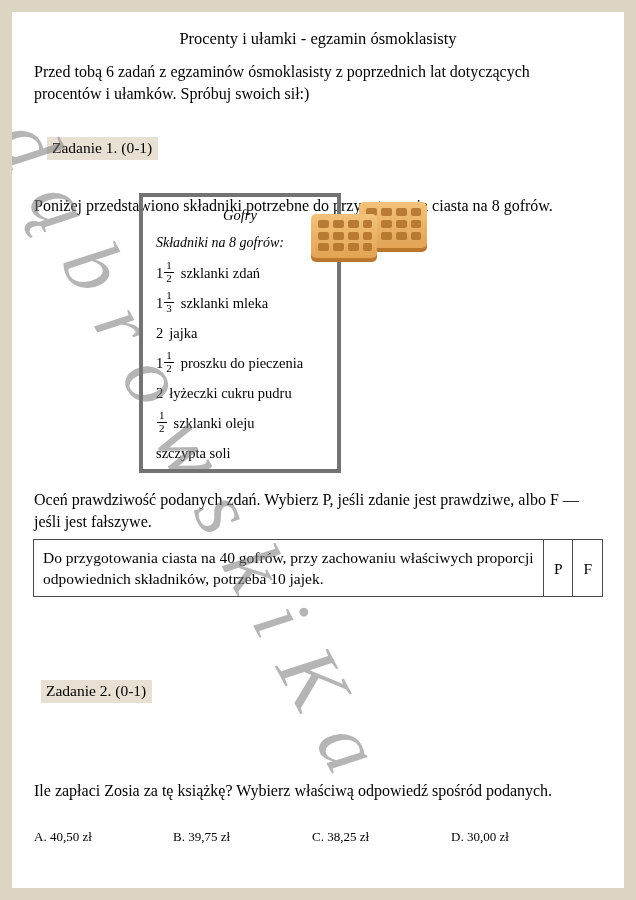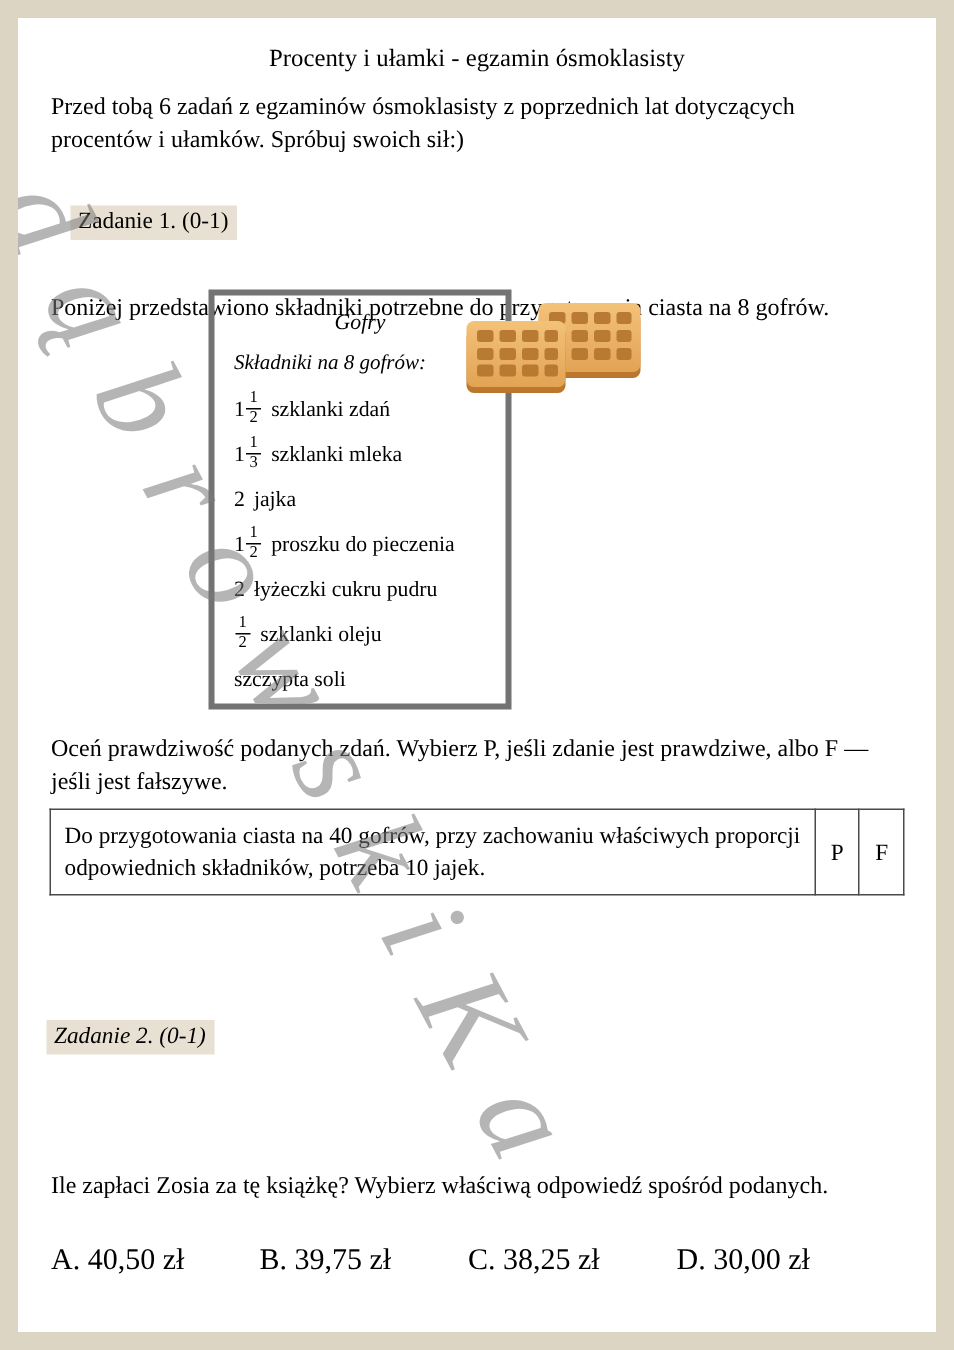"Zadanie 2. (0-1)" #zad2-tag { font-style: italic -> none; left: 19px -> 29px }
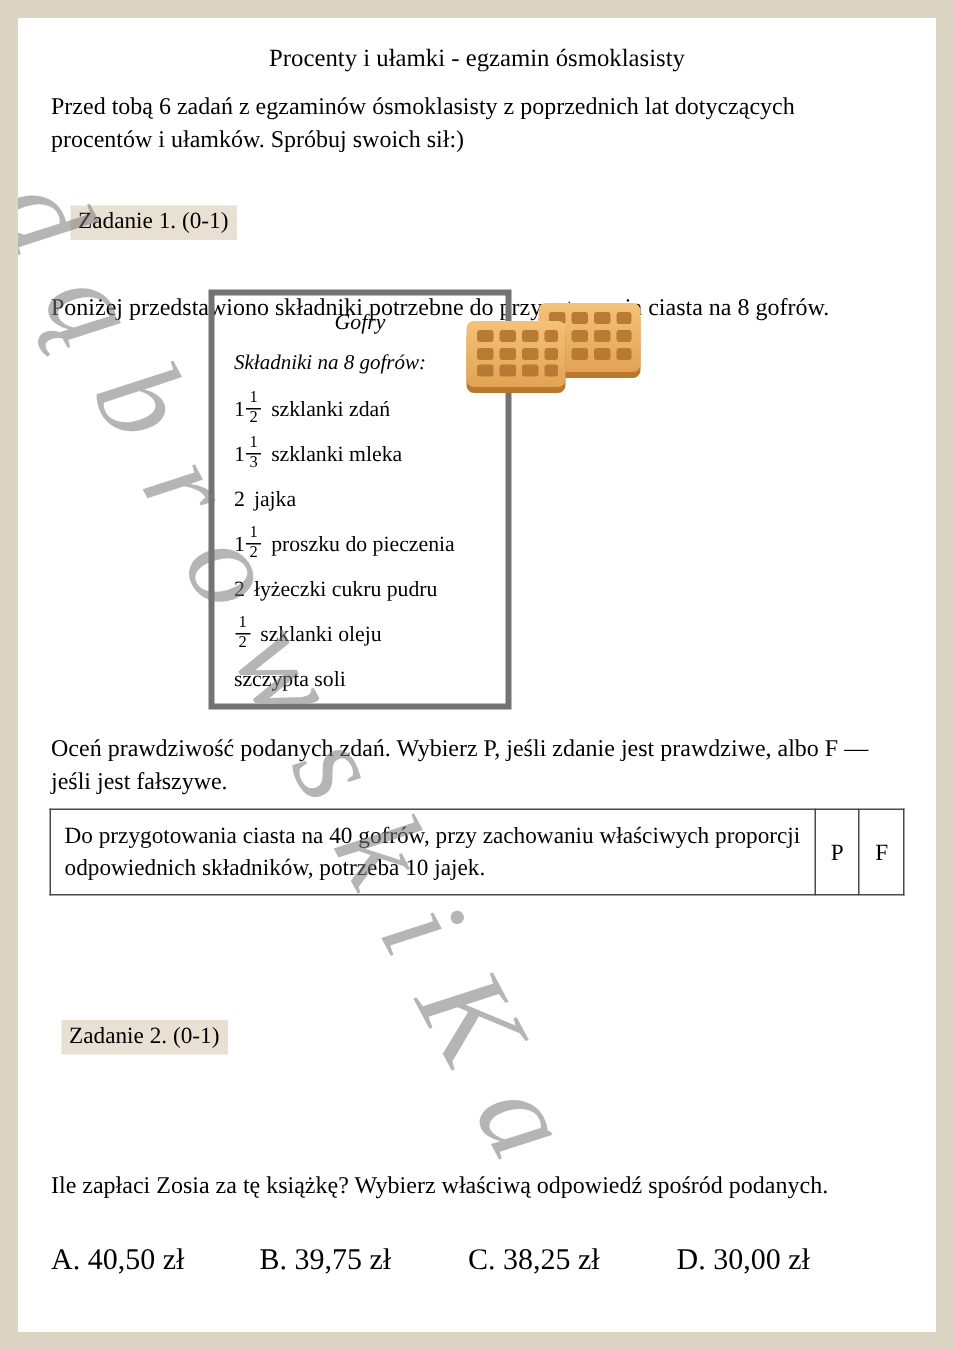"A. 40,50 zł" .answers { font-size: 20px -> 13px }
